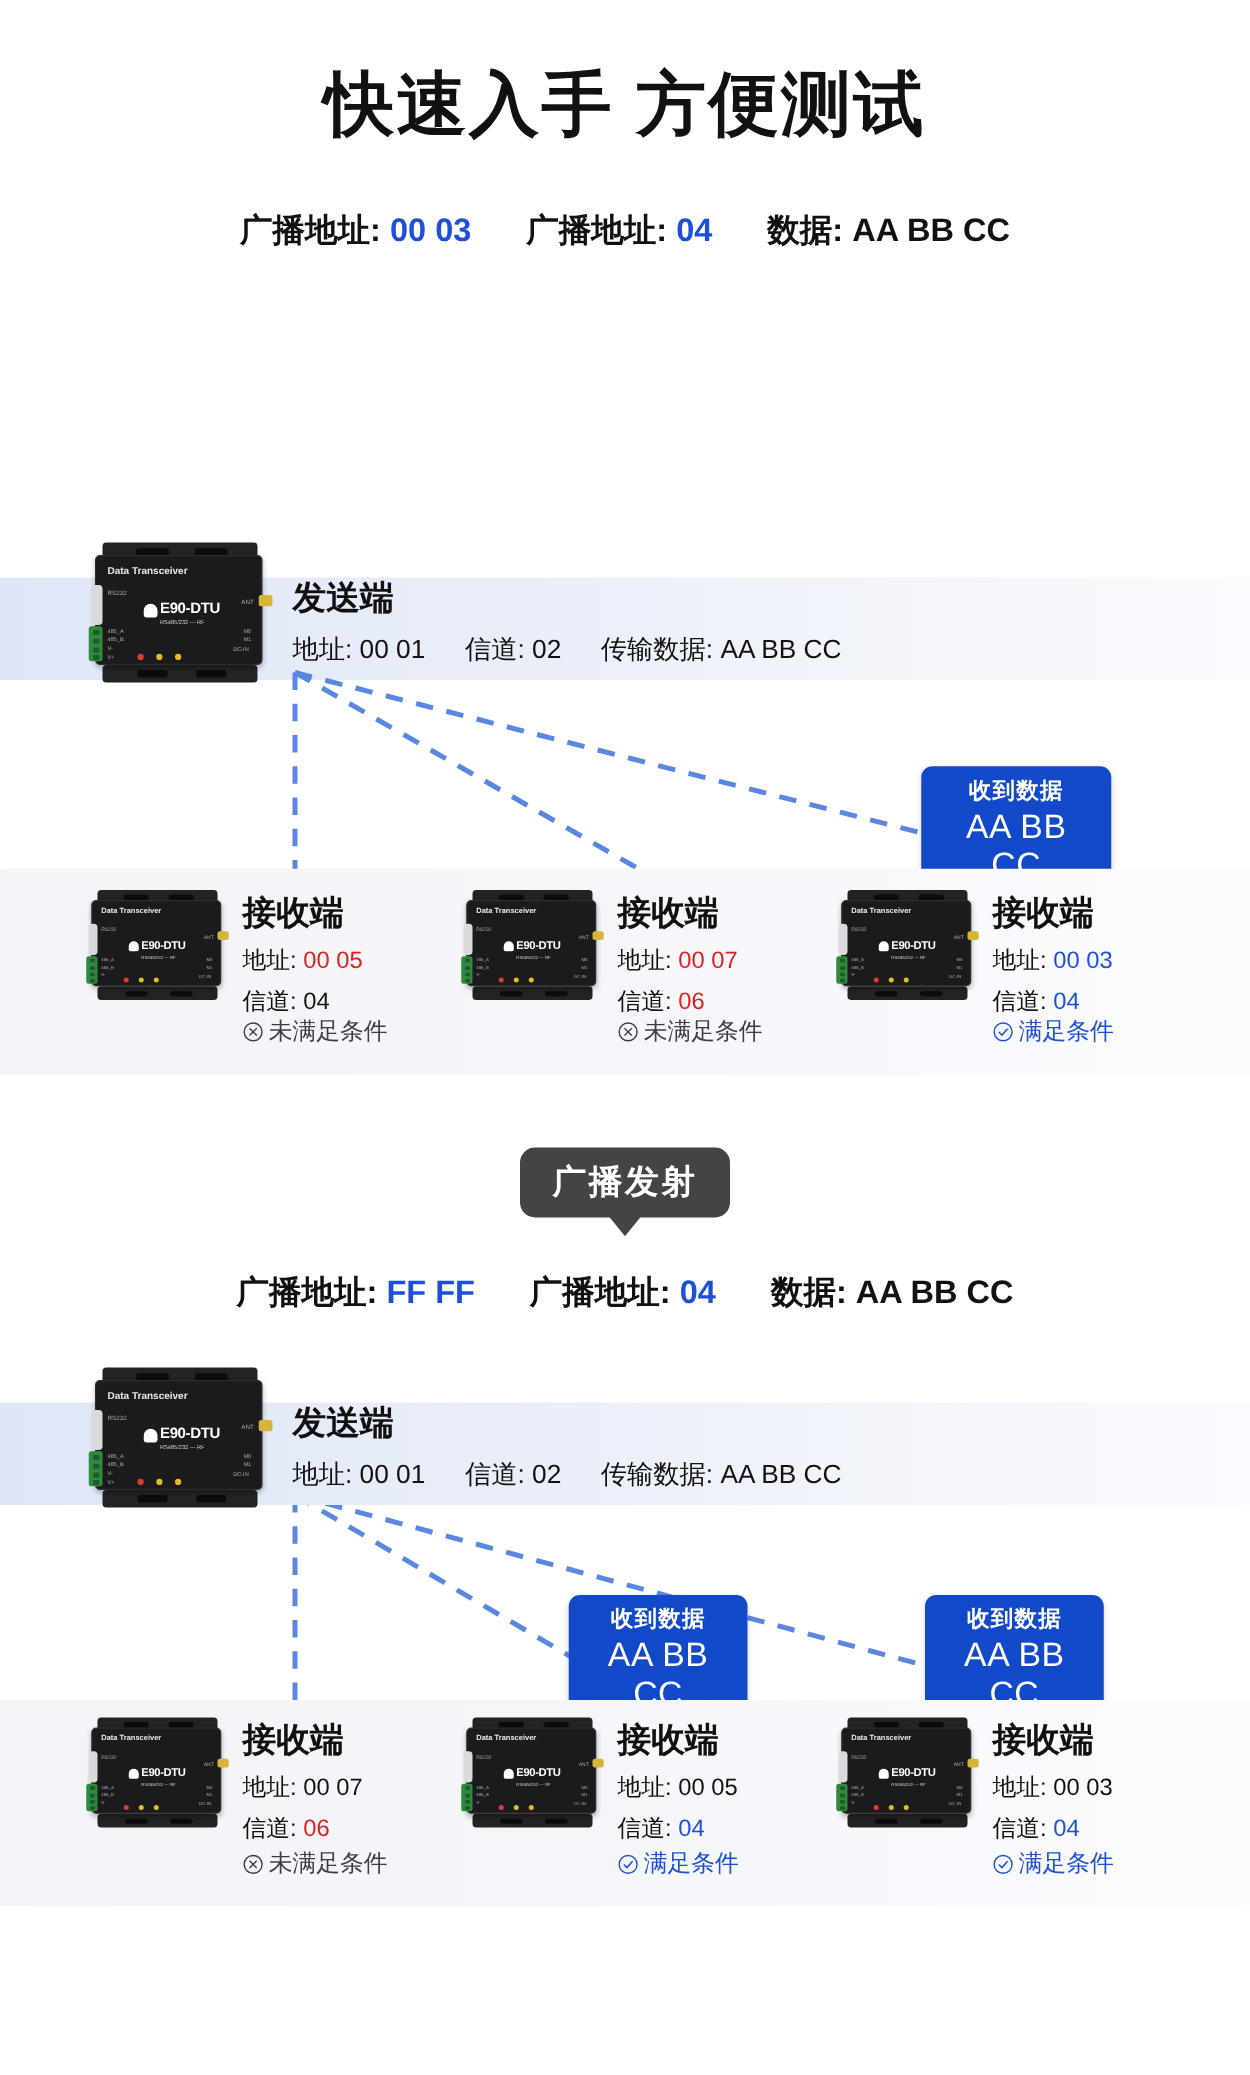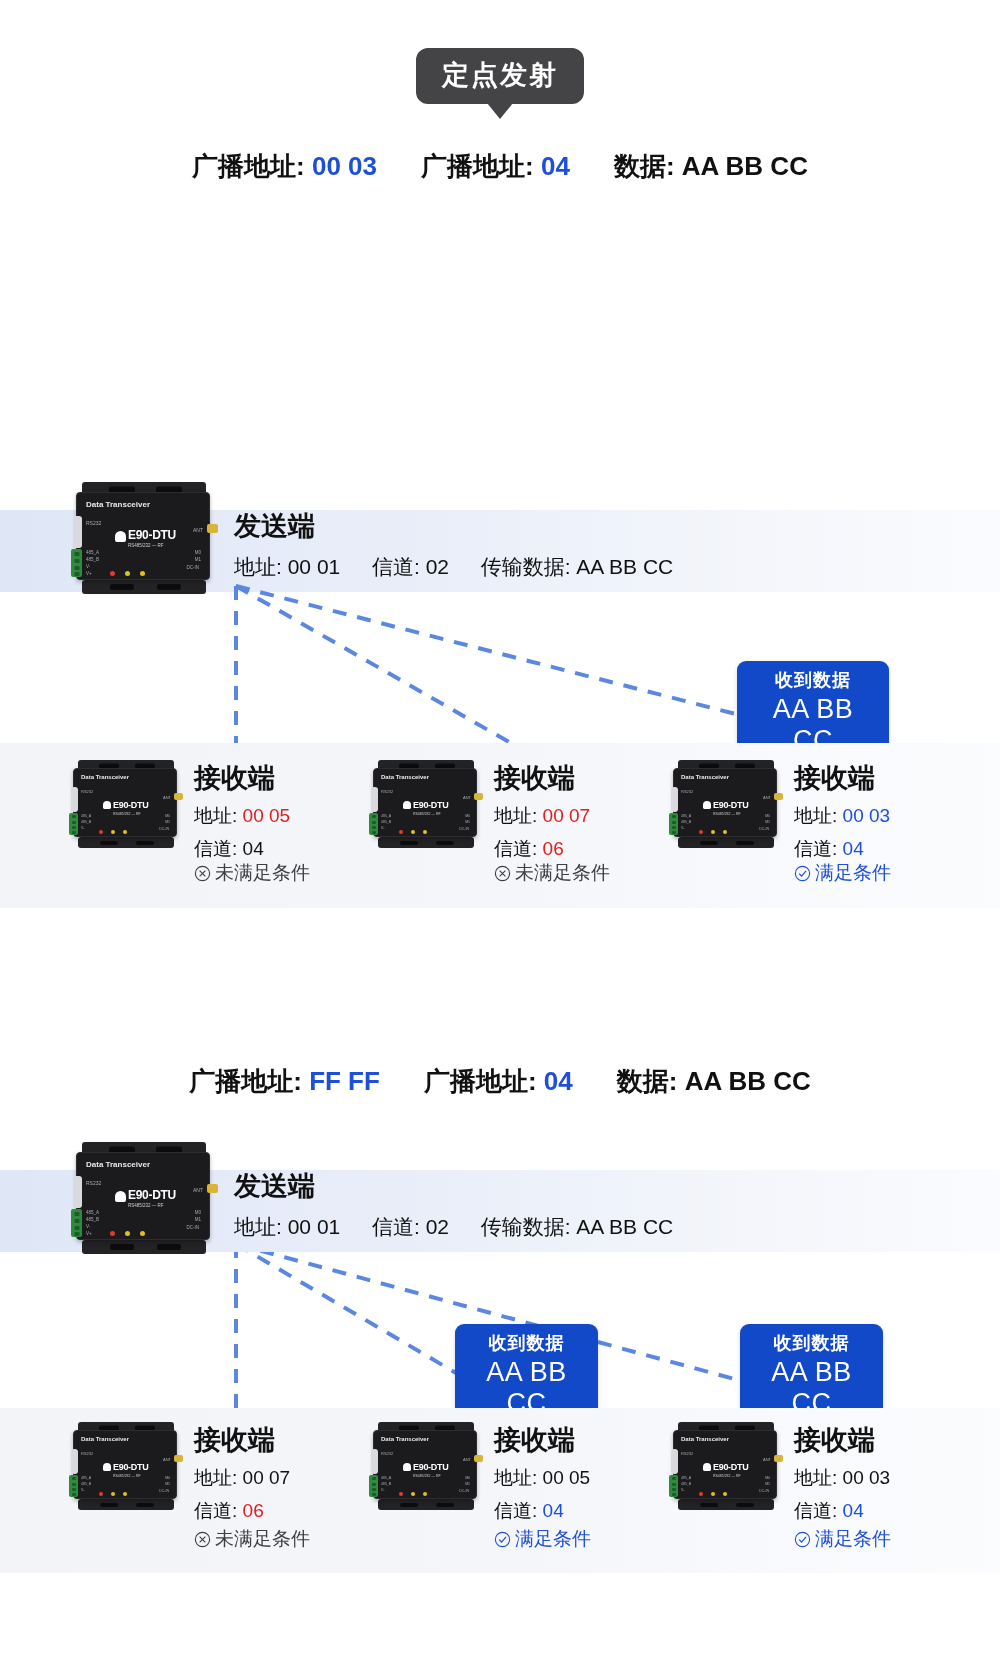"快速入手 方便测试" div.title { html: none -> <div>快速入手 方便测试</div> }
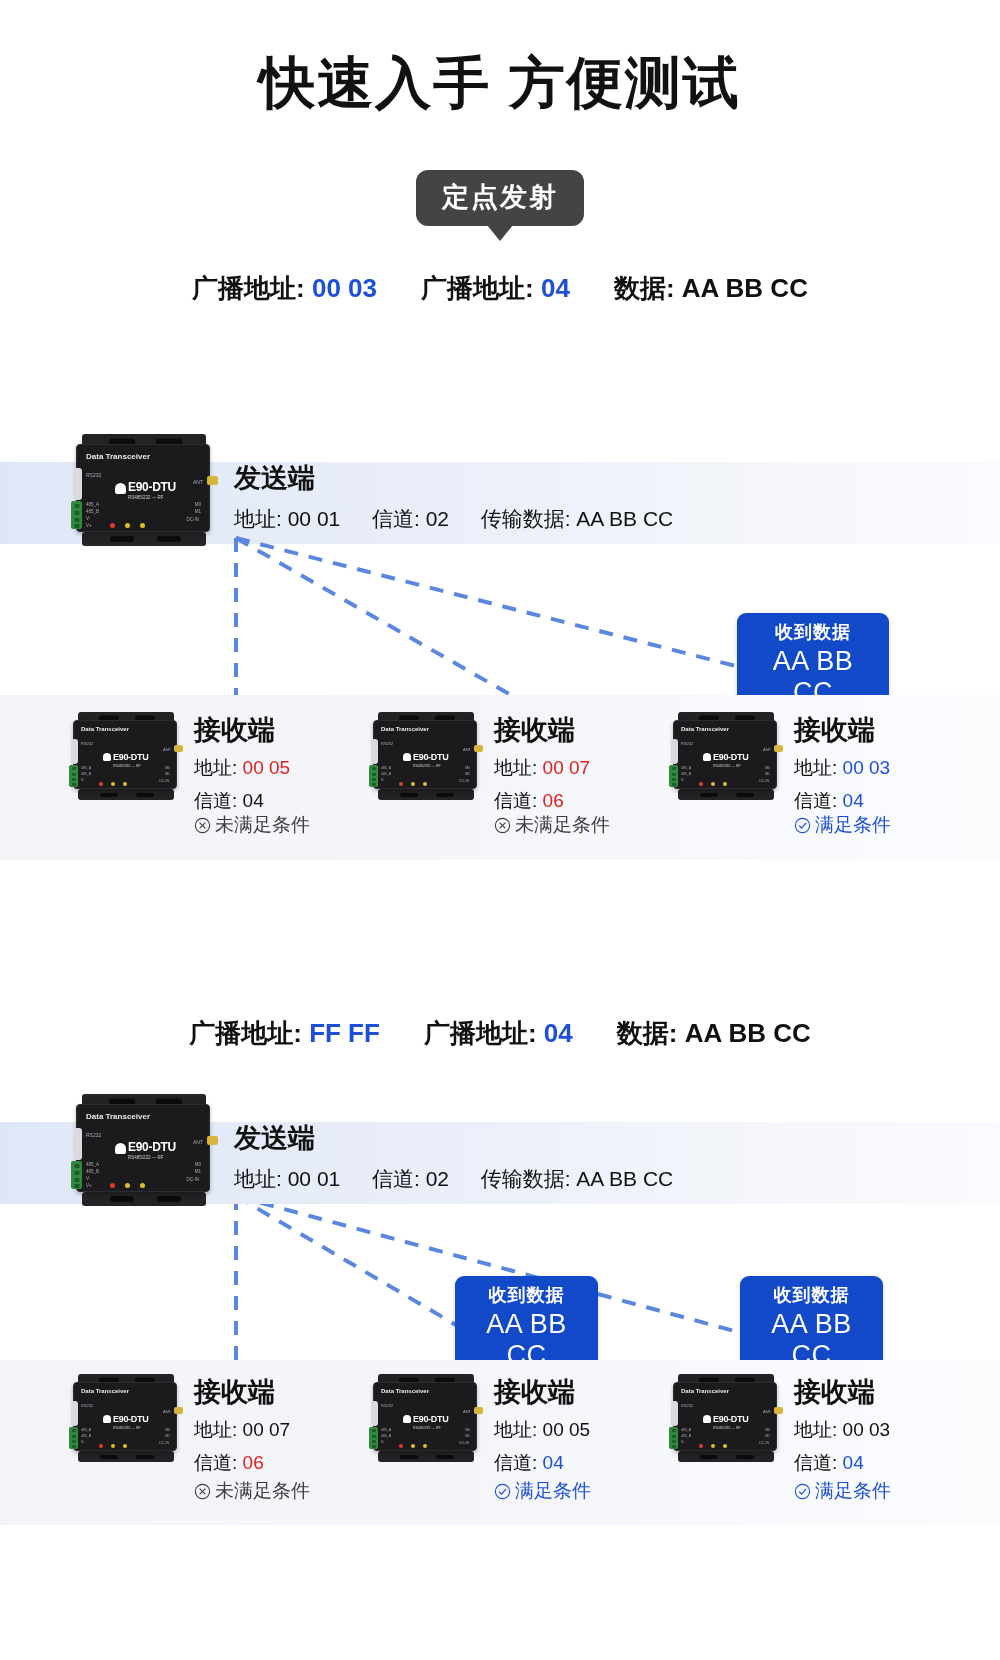"定点发射" div.badge-wrap { html: <div> <div>定点发射</div> </div> -> none }
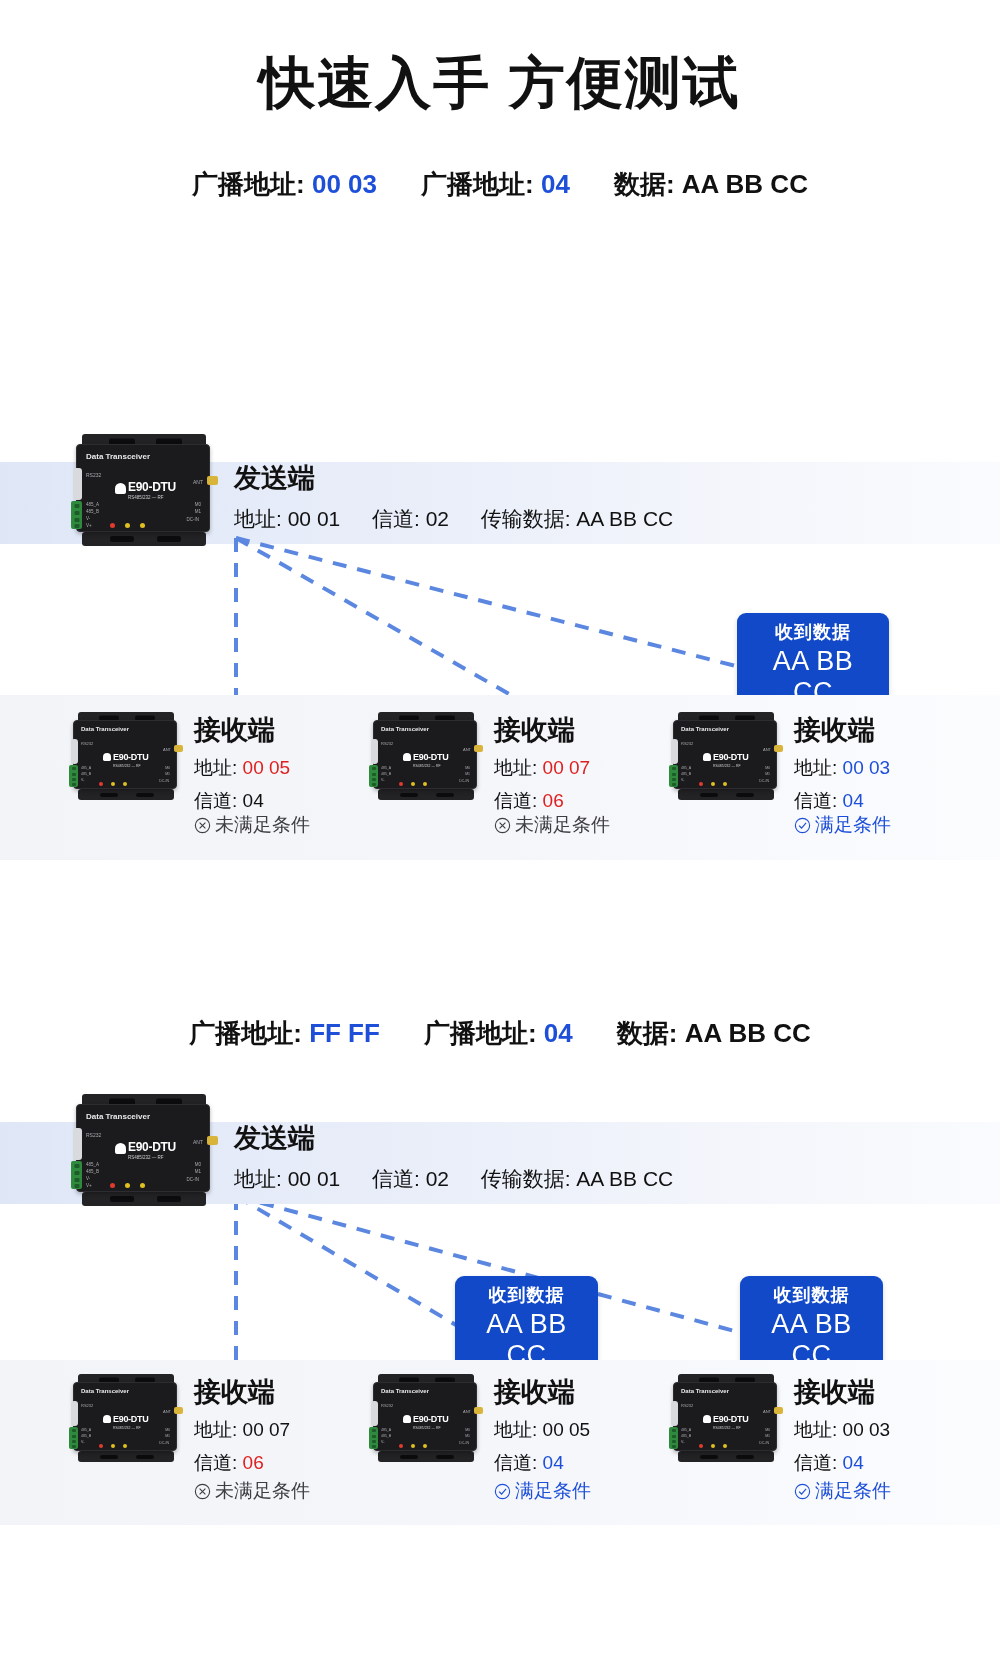"广播发射" div.badge-wrap { html: none -> <div> <div>广播发射</div> </div> }
